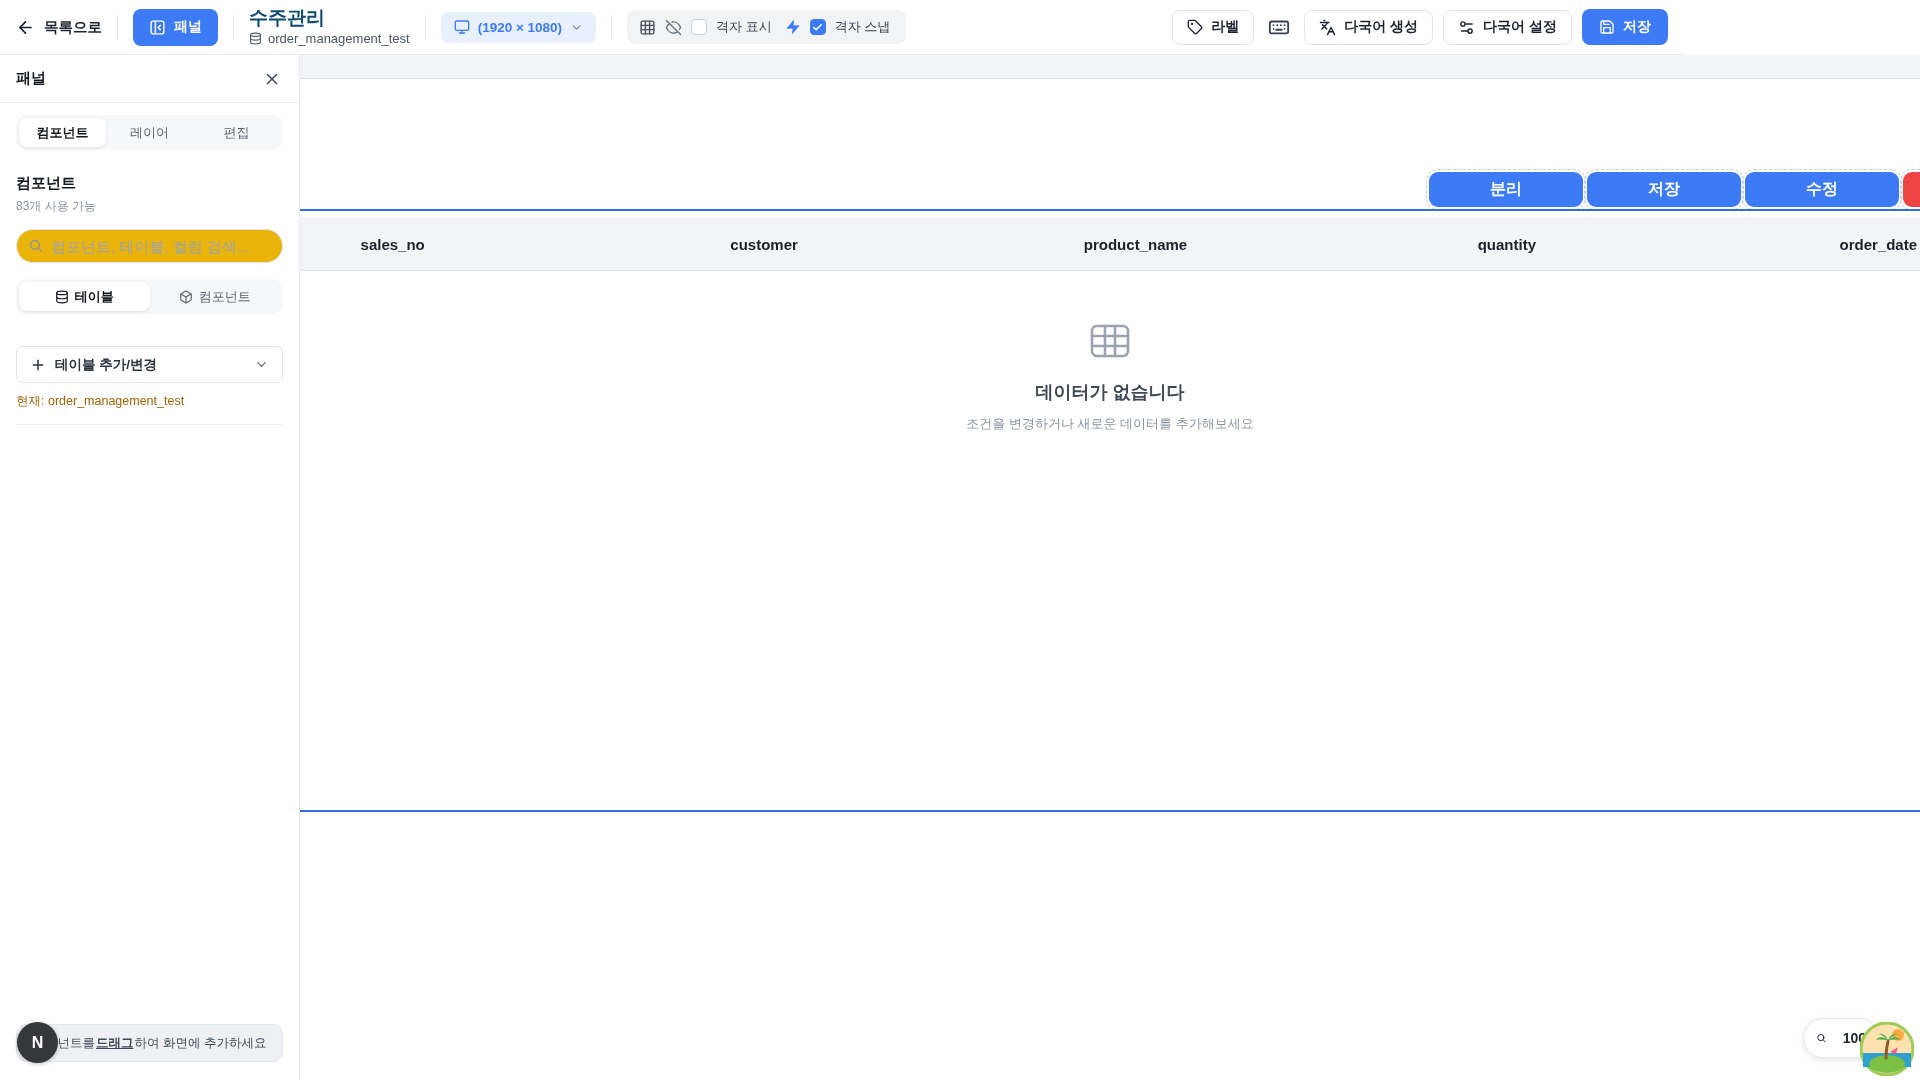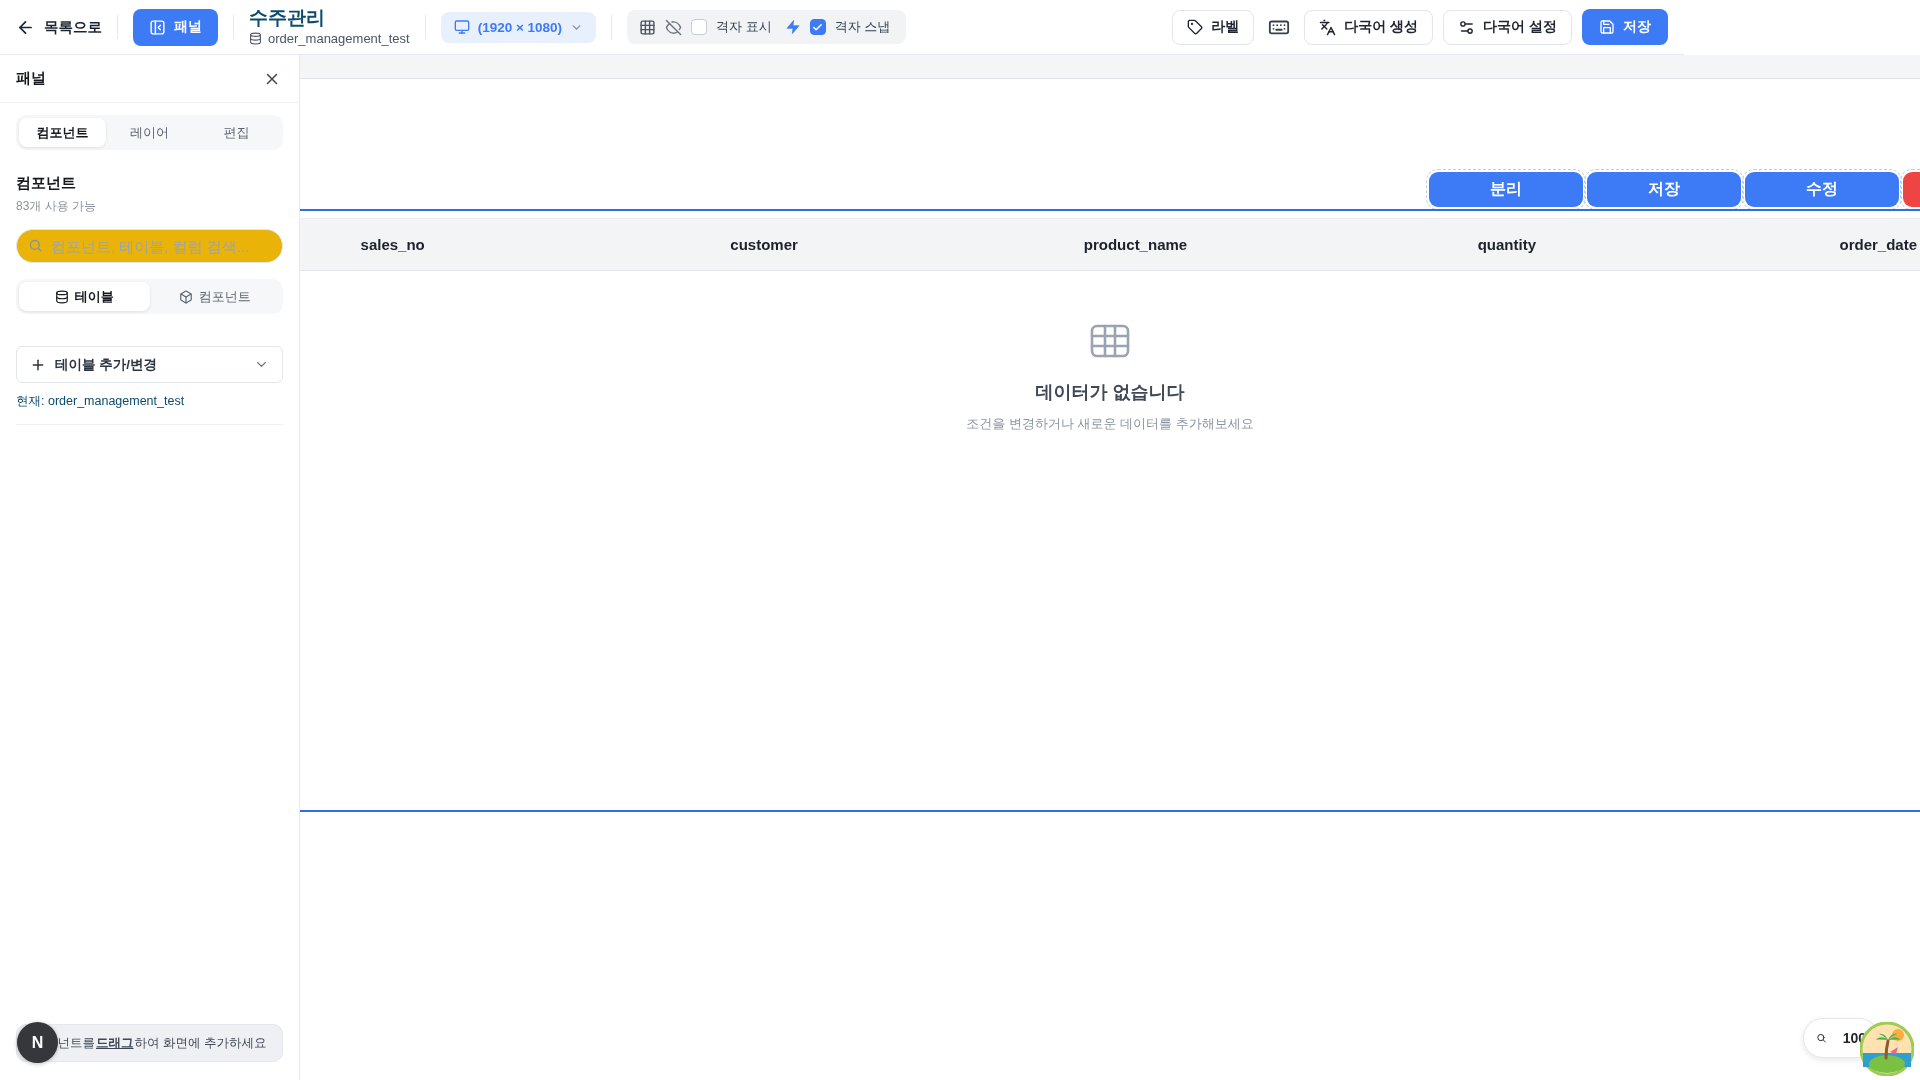"현재: order_management_test" .sb-current { color: #0c4a6e -> #a16207 }
